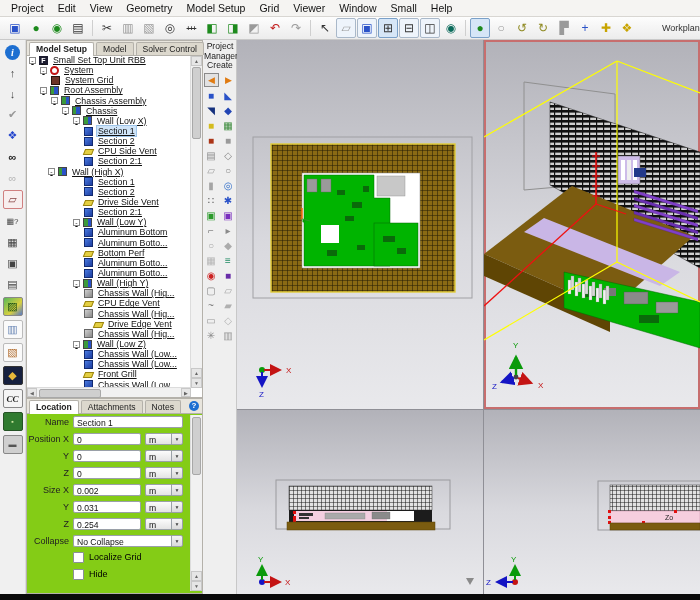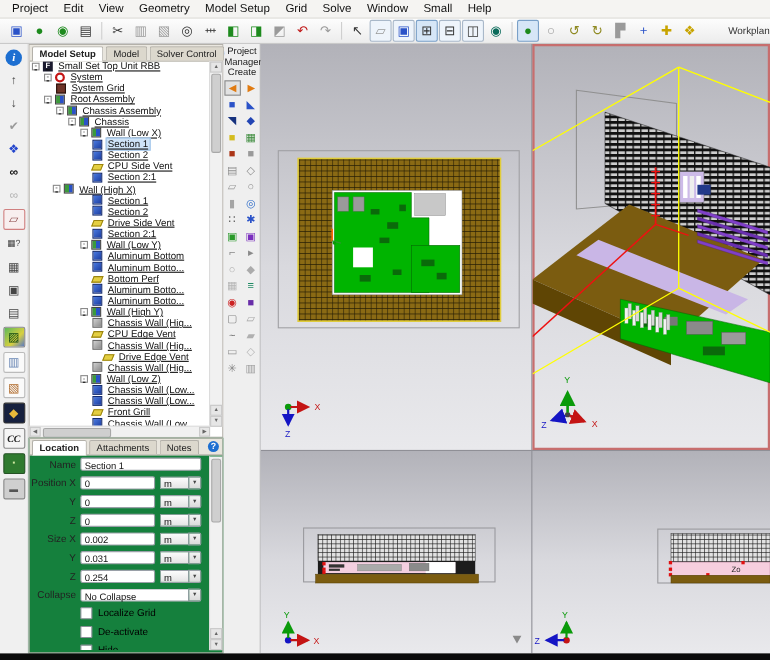"Solve" span.menu-item { text: Solve -> Viewer }
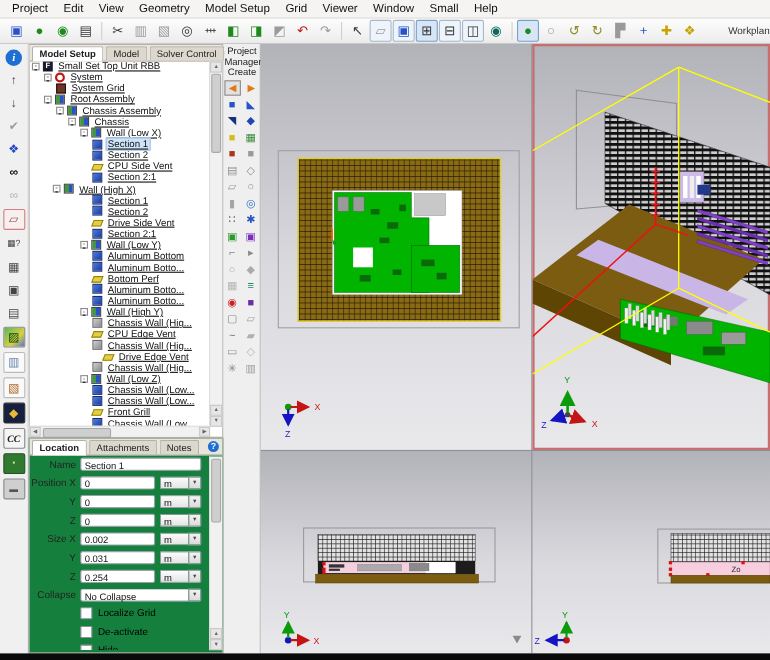"Location" .props-panel { background: #15803d -> #84cc16 }
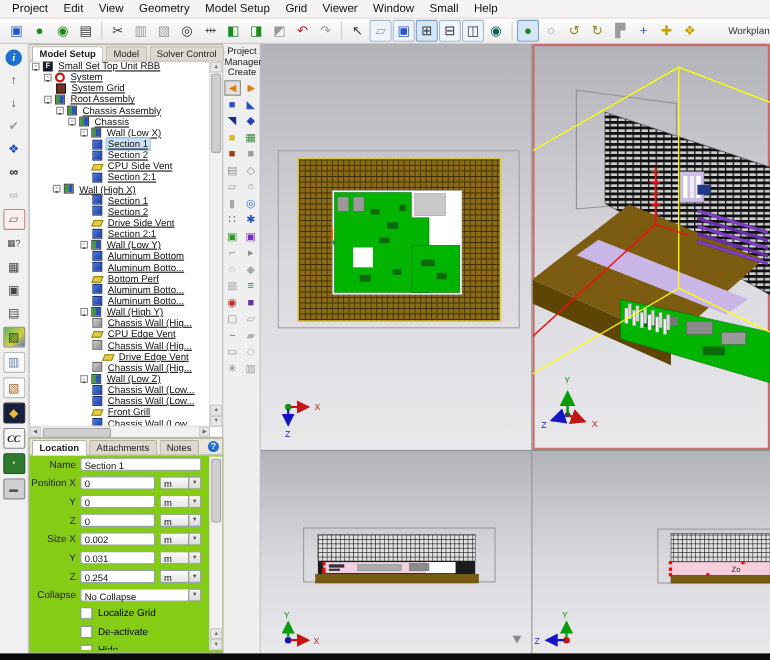"De-activate" div.crow { html: <div> <span></span> <span>De-activate</span> </div> -> none }
